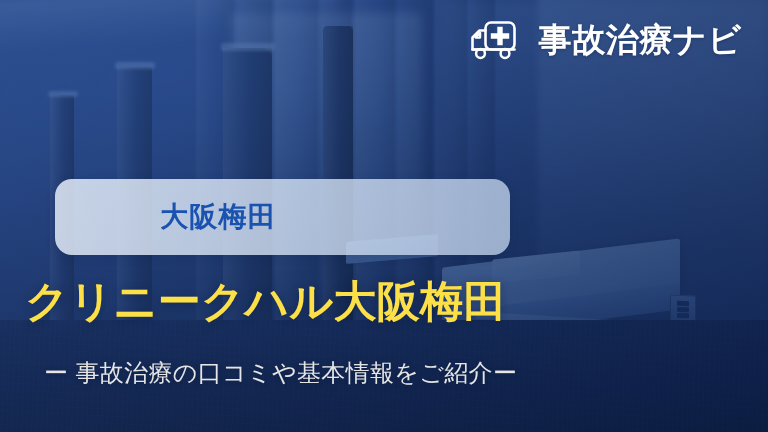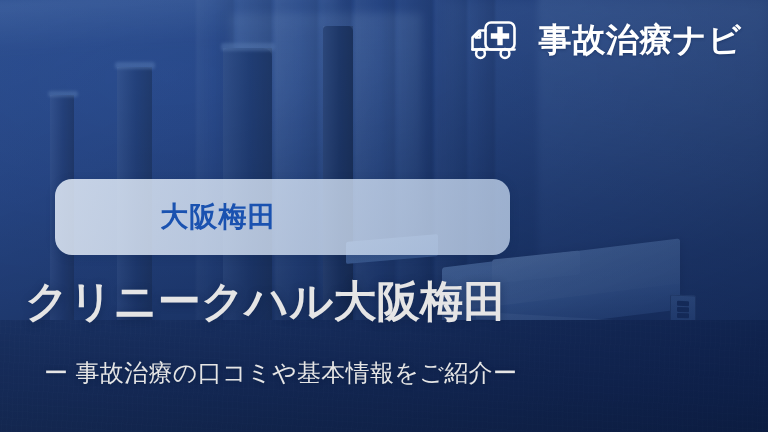"クリニークハル大阪梅田" .headline { color: #e5e5e5 -> #fde047 }
